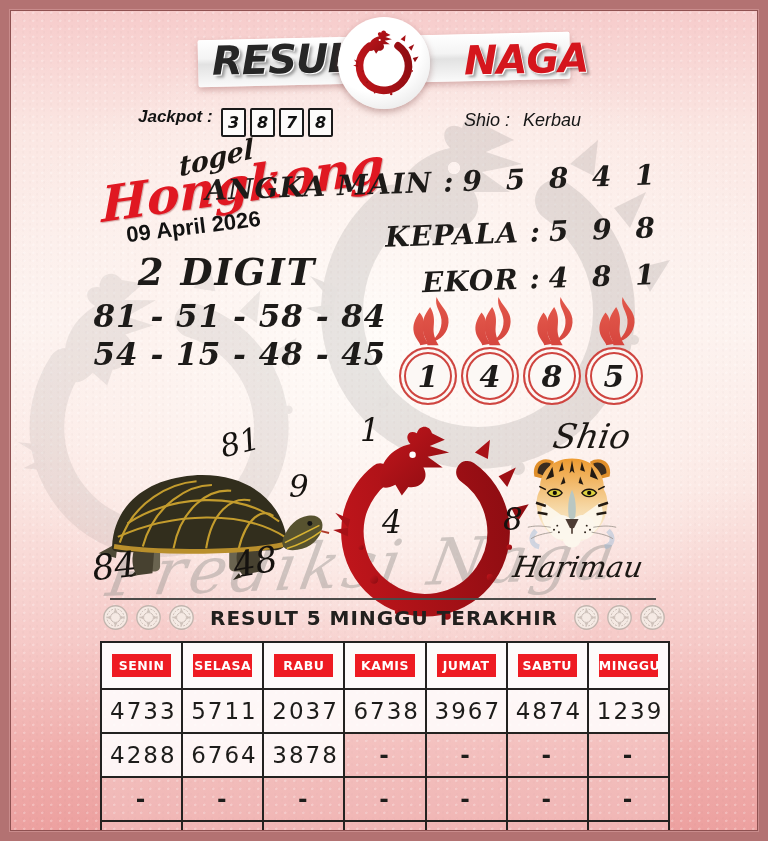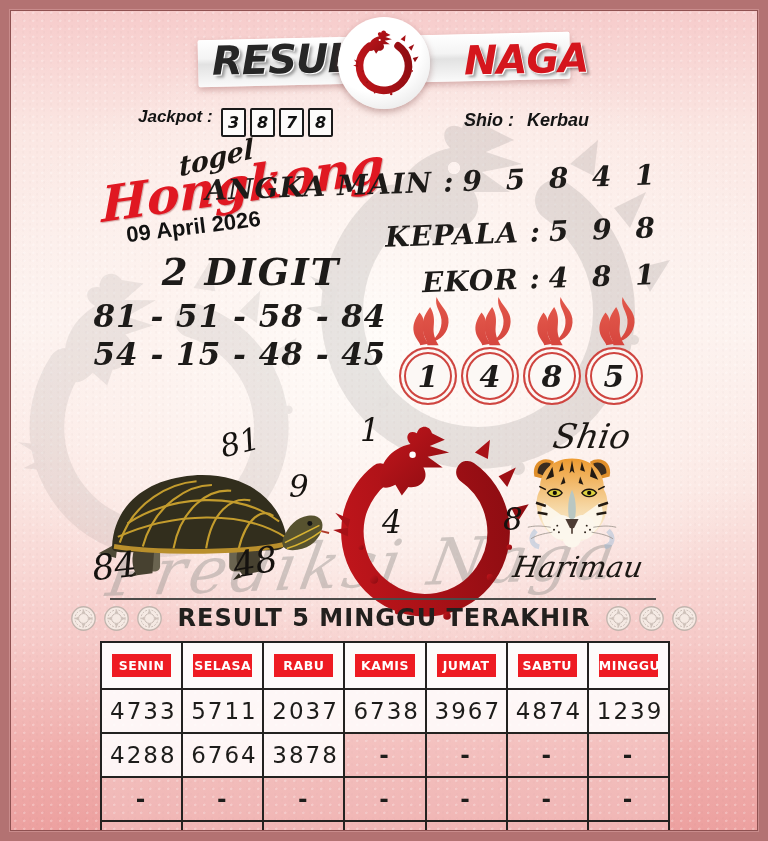"Shio : Kerbau" div.abs { font-weight: bold -> normal }
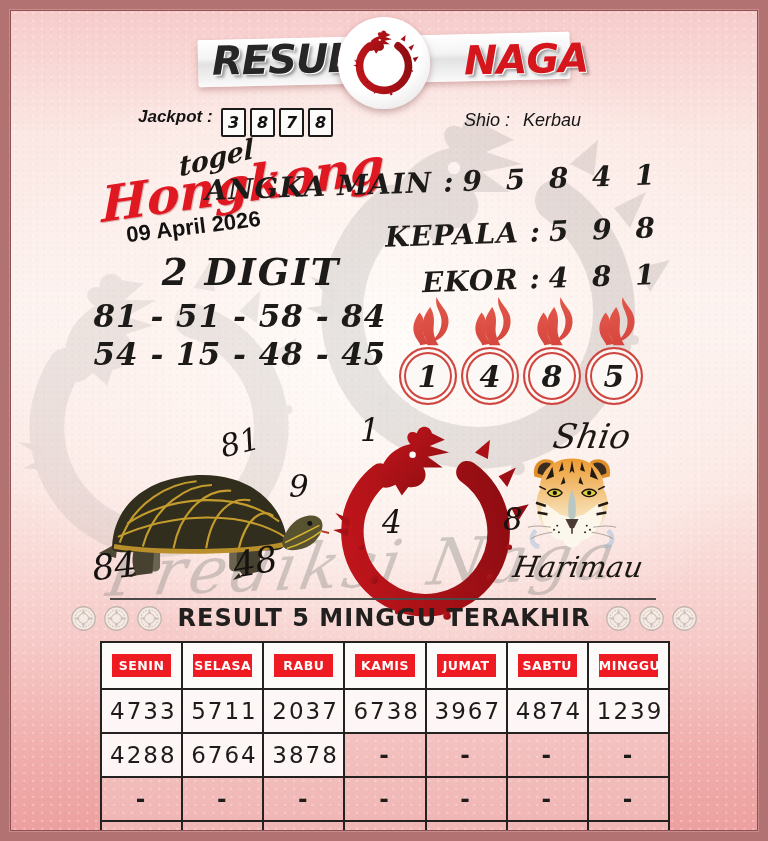"2 DIGIT" div.abs { left: 116px -> 92px }
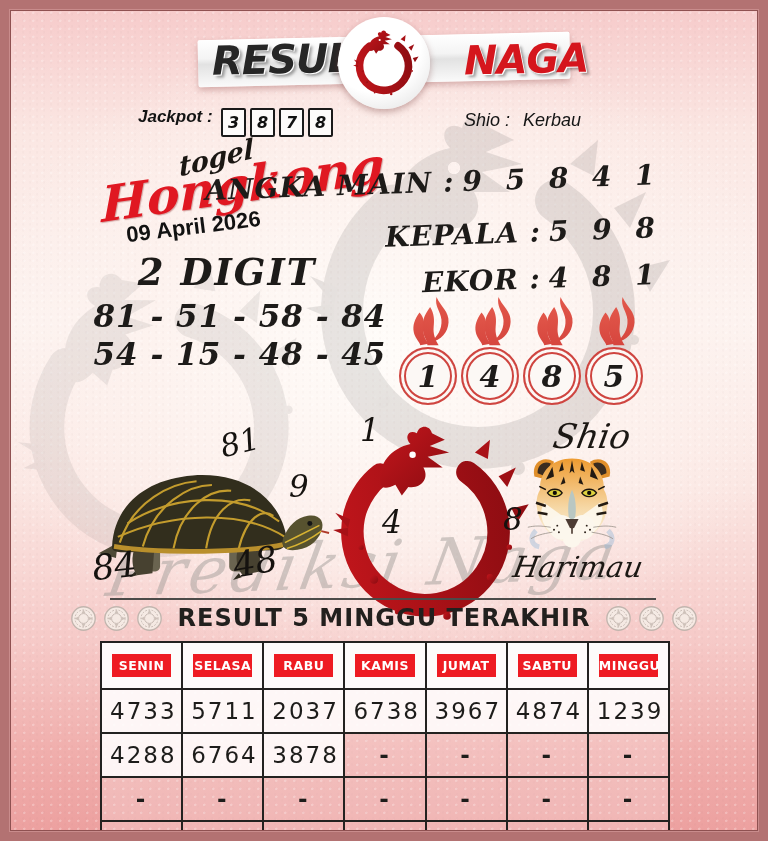"RESULT 5 MINGGU TERAKHIR" .sect-title { font-size: 24px -> 20px }
